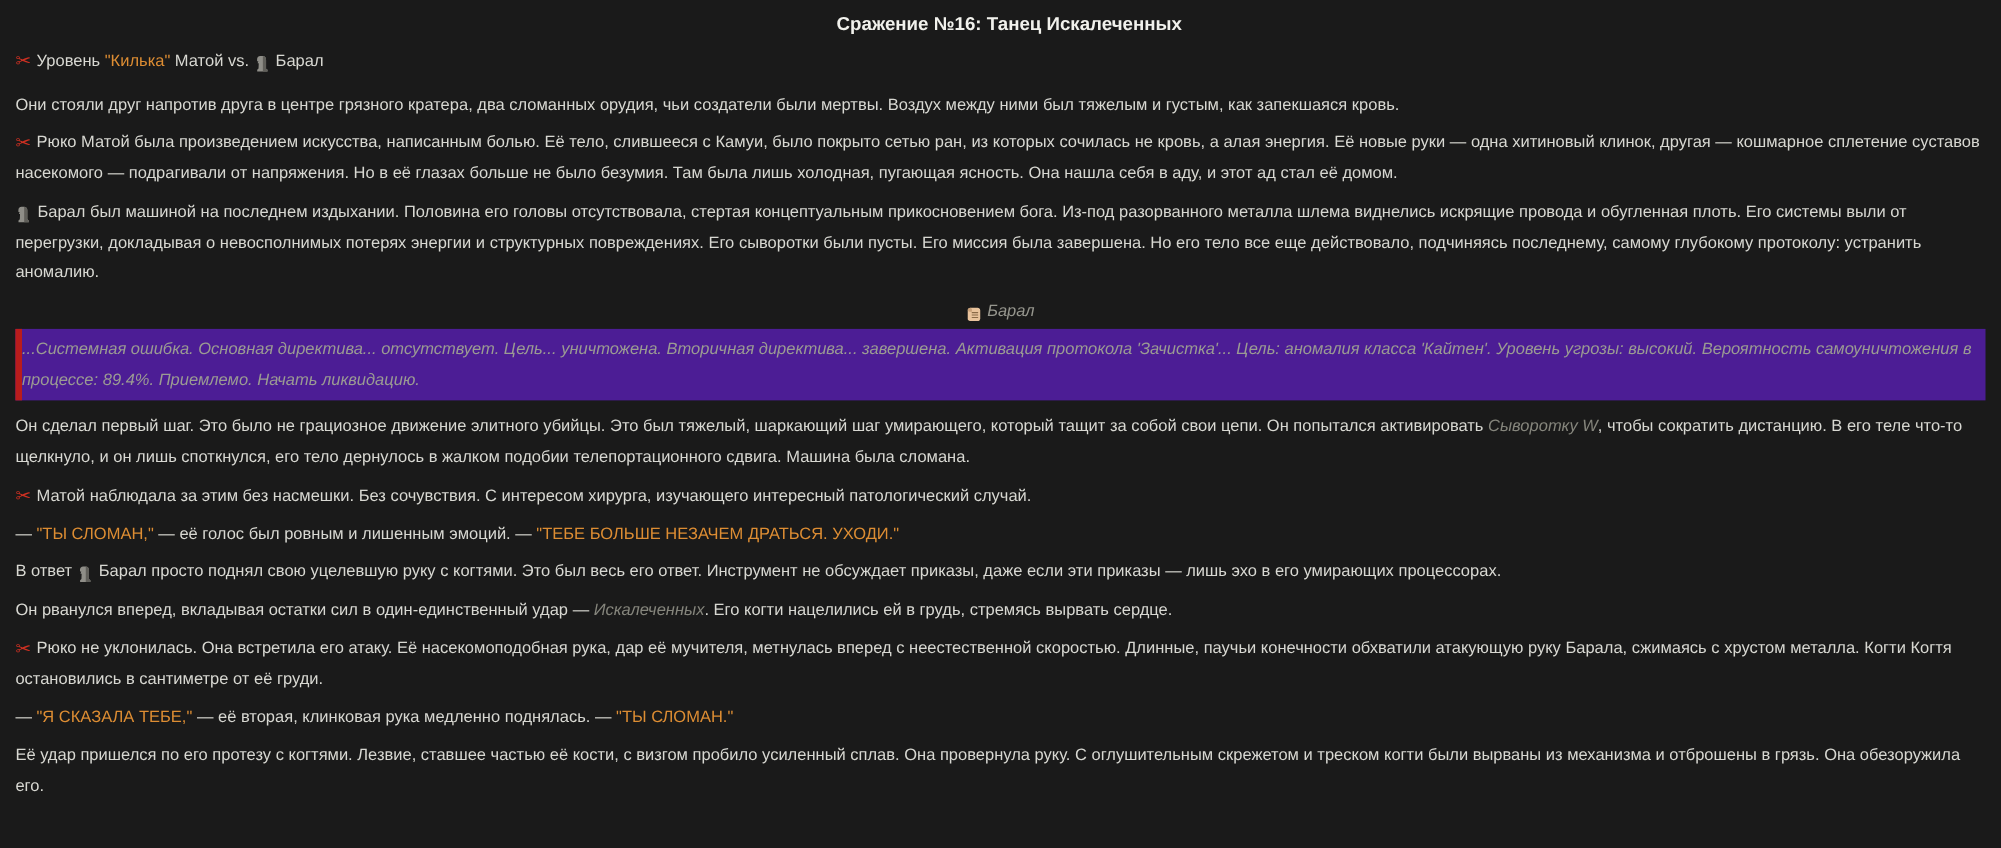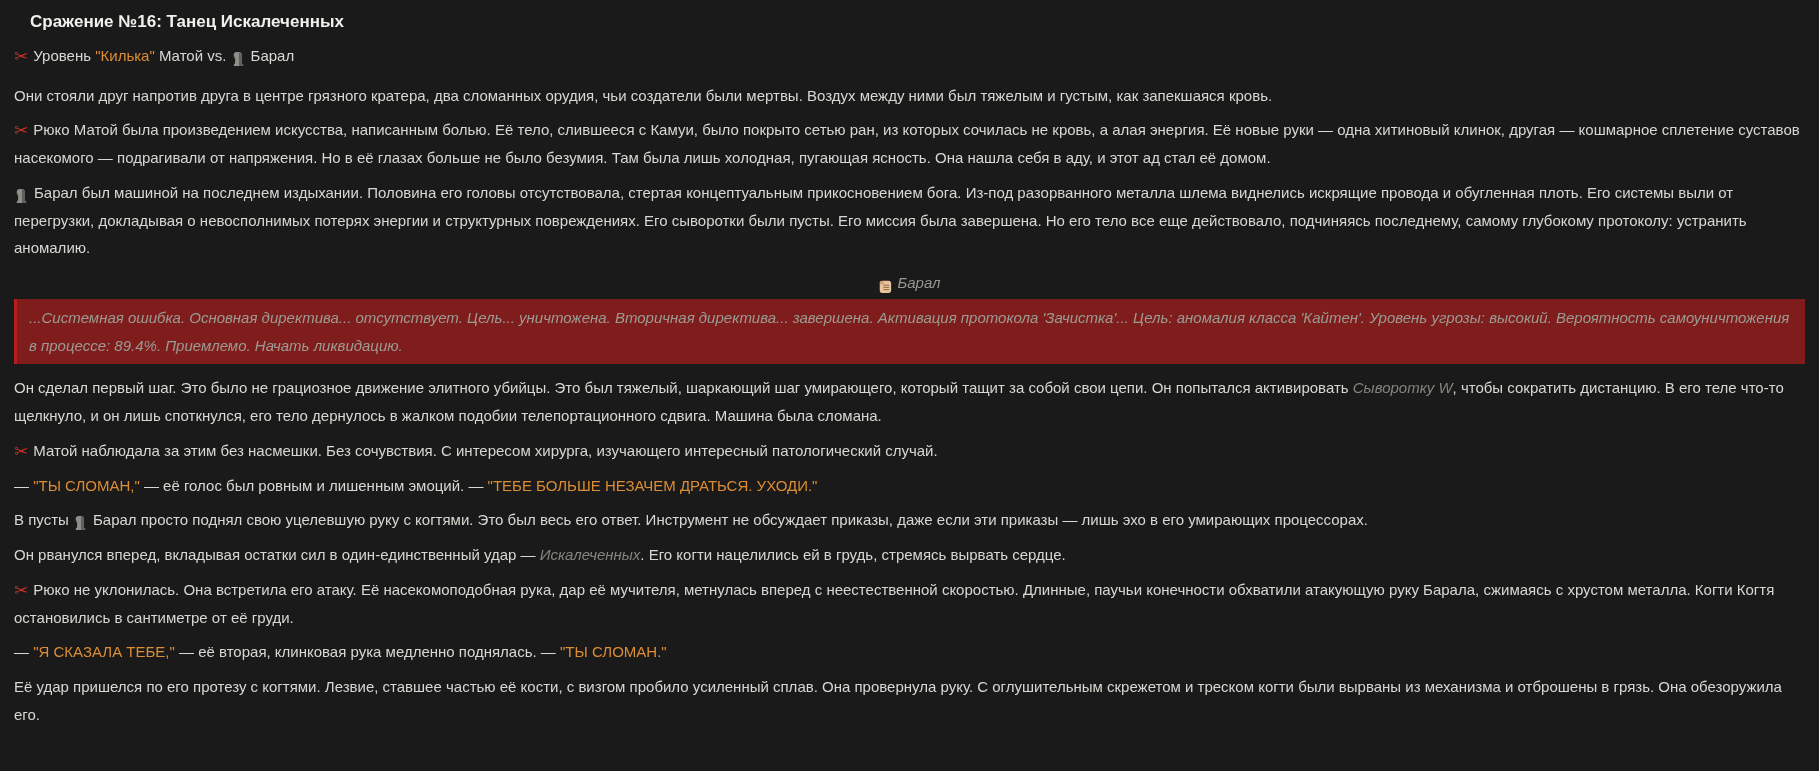"Сражение №16: Танец Искалеченных" h1.title { text-align: none -> center }
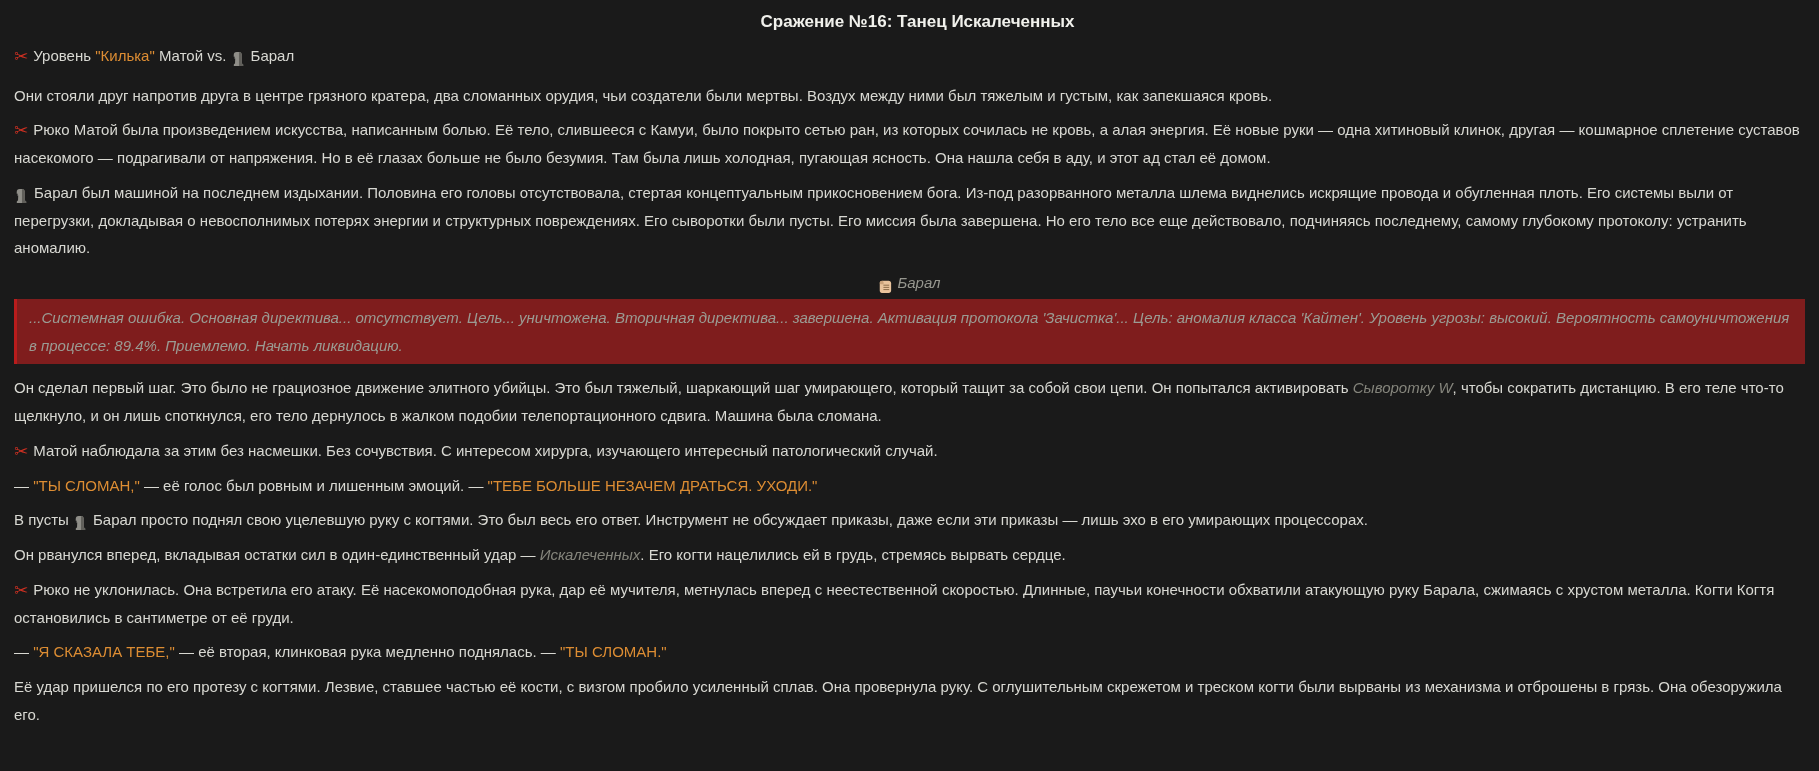"...Системная ошибка. Основная" blockquote.quote { background: #7f1d1d -> #4c1d95; border-left: 3px solid #b91c1c -> 6px solid #b91c1c; padding: 5px 12px -> 5px 0 }
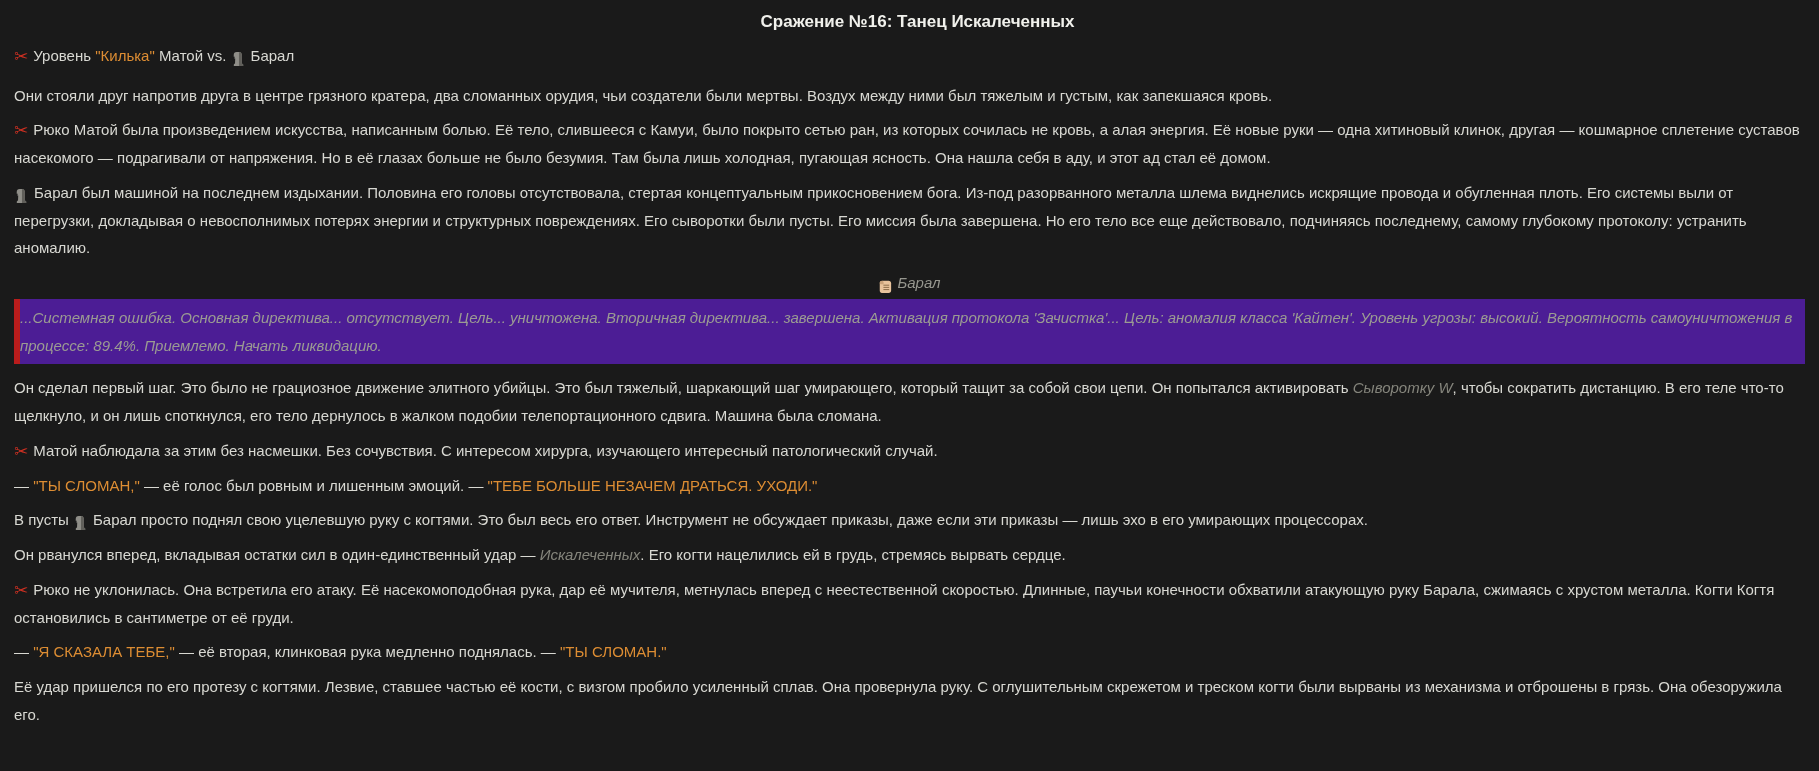"В пусты" span { text: пусты -> ответ }
